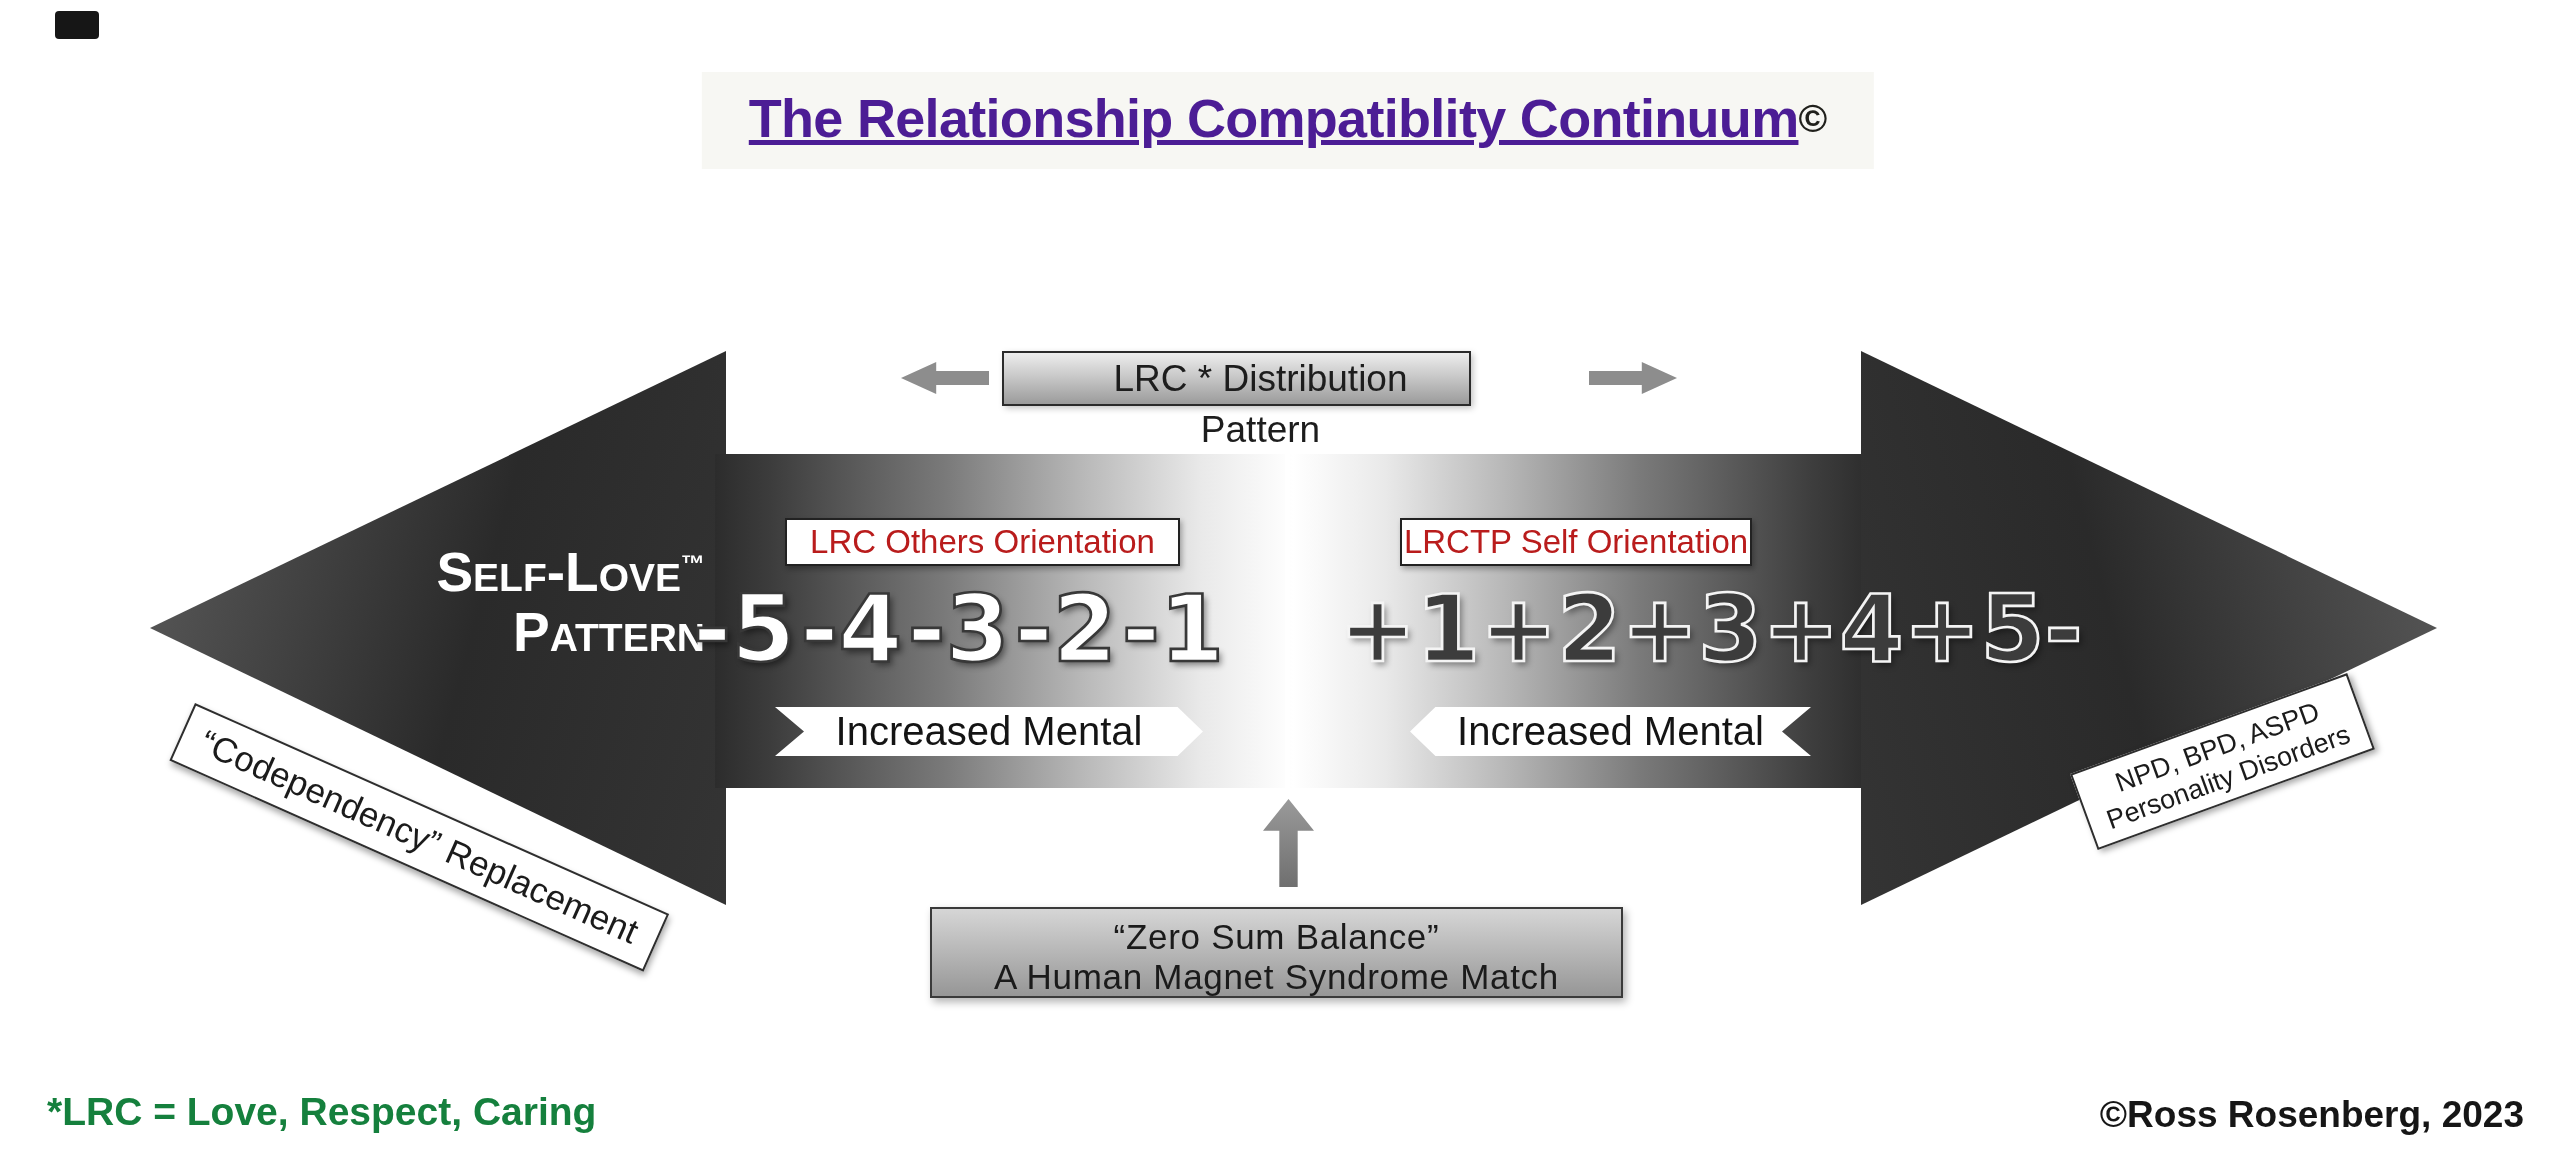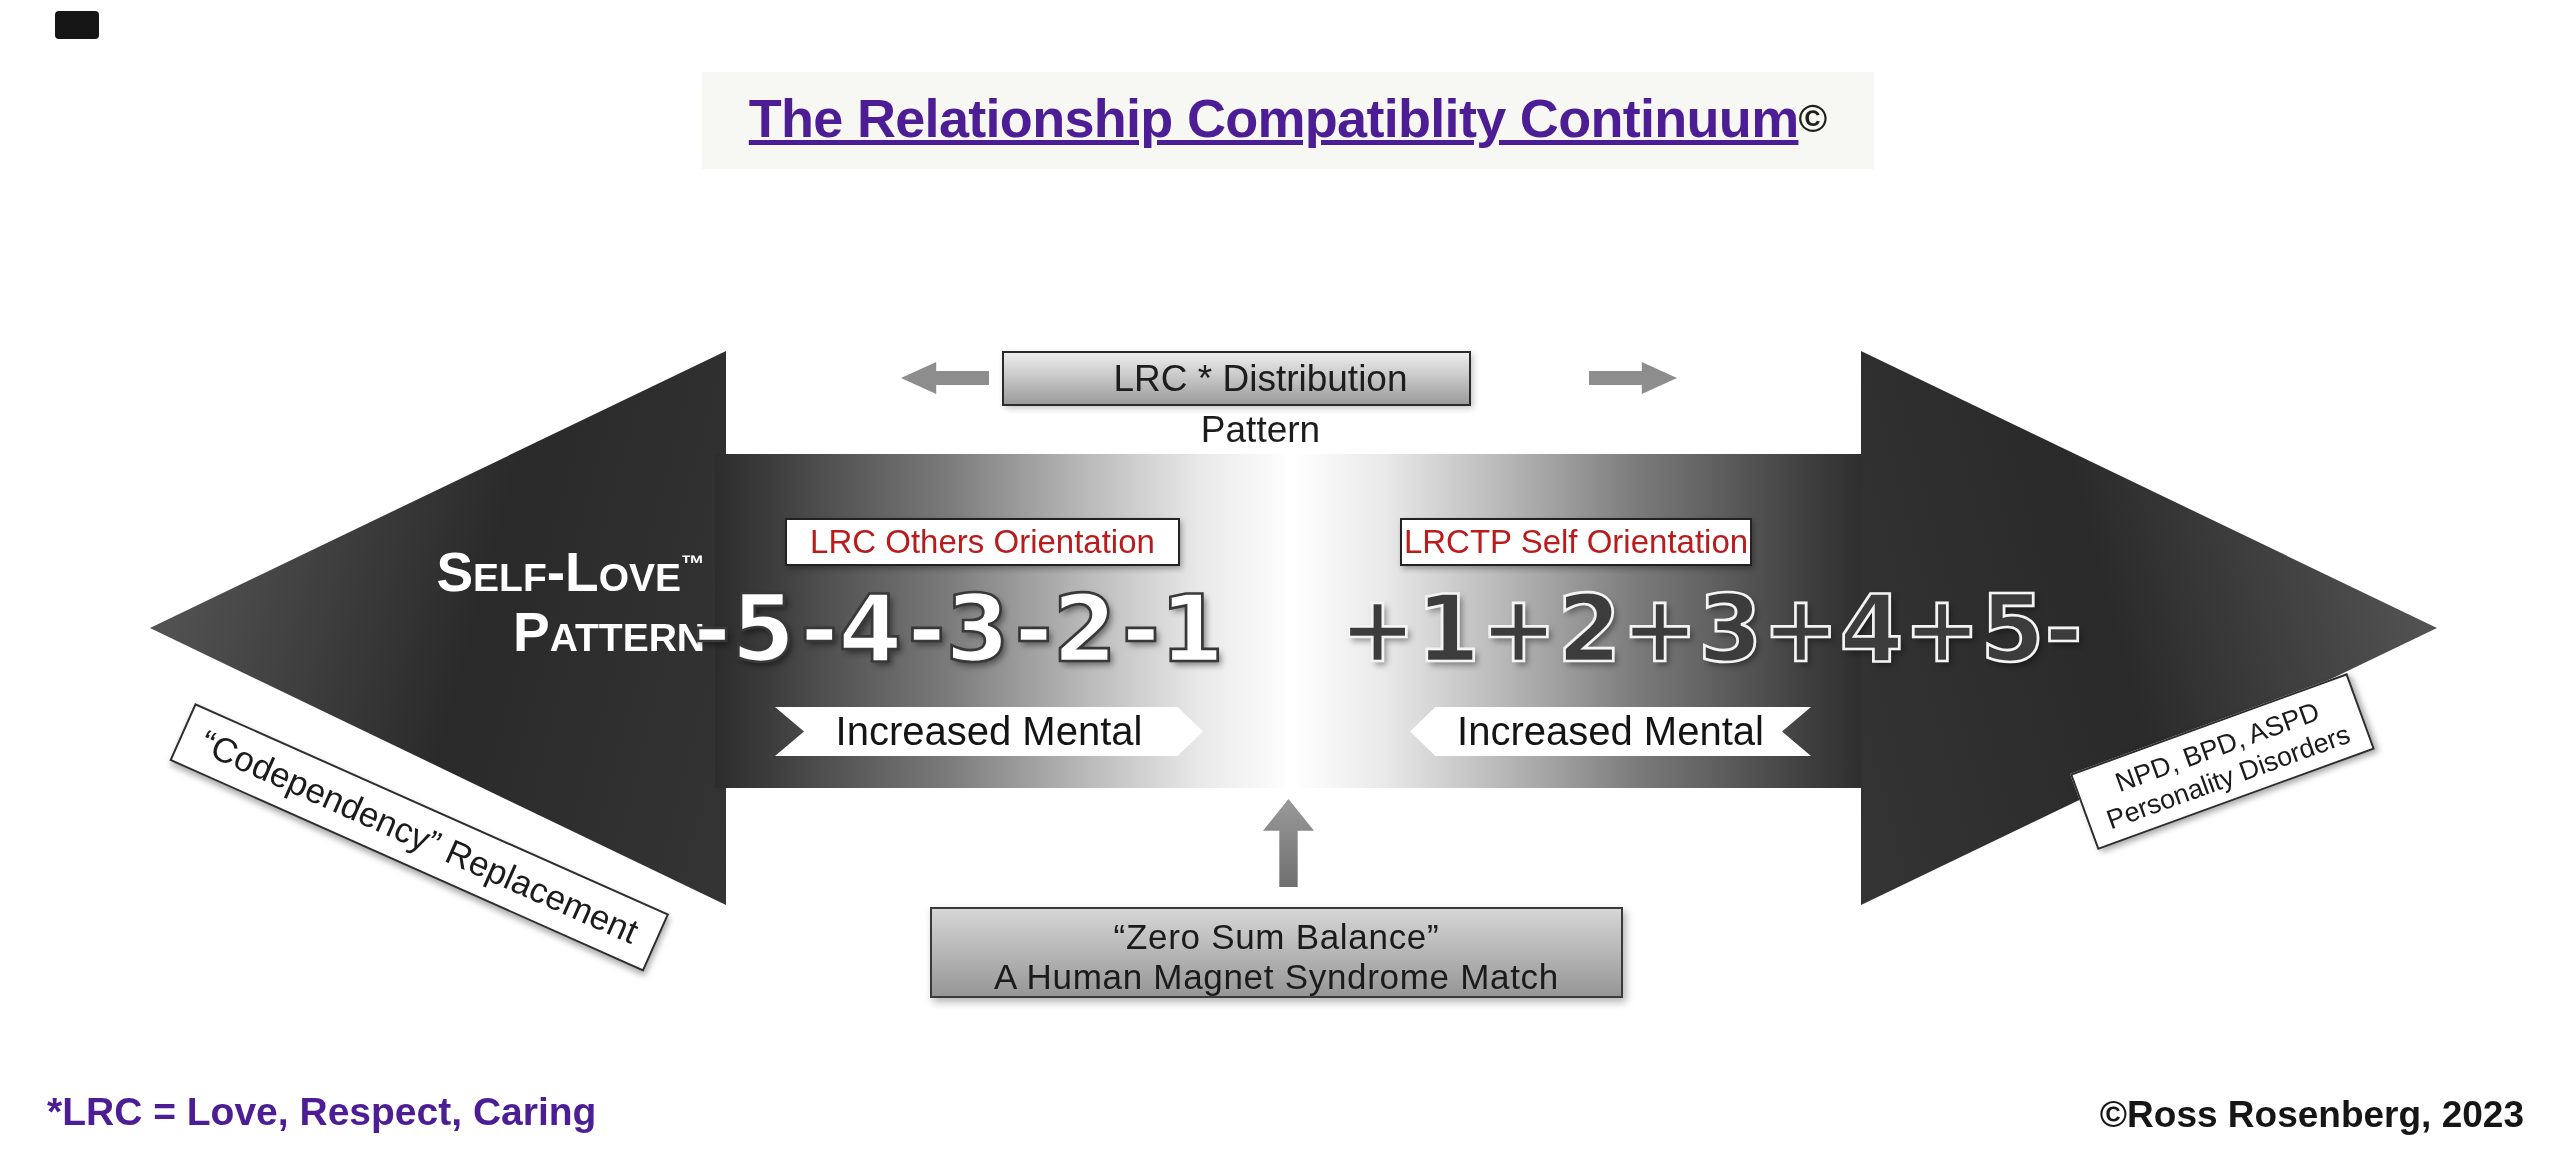"*LRC = Love, Respect, Caring" .footnote-left { color: #4c1d95 -> #15803d }
